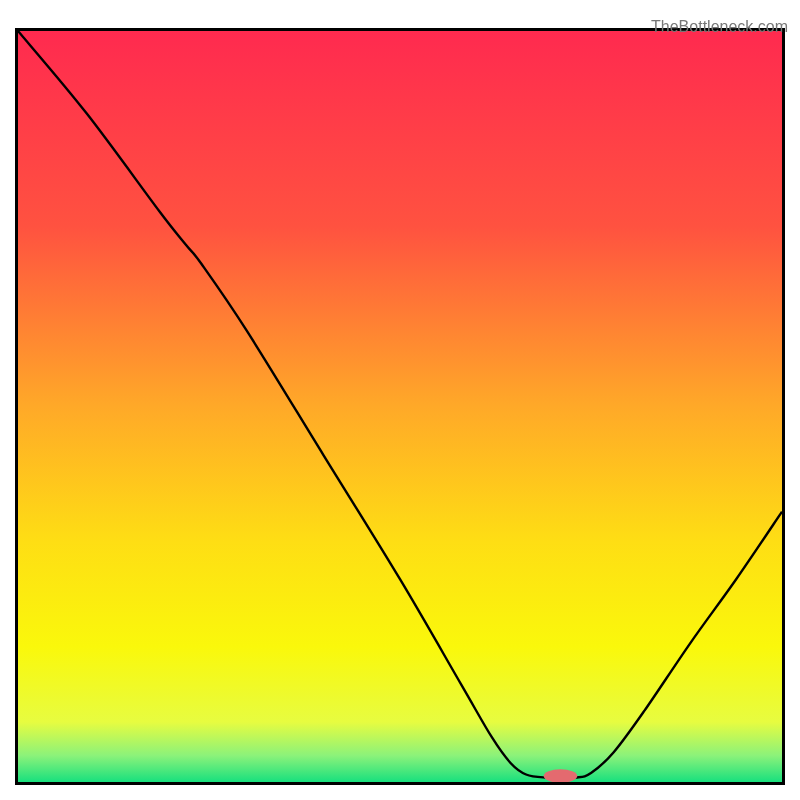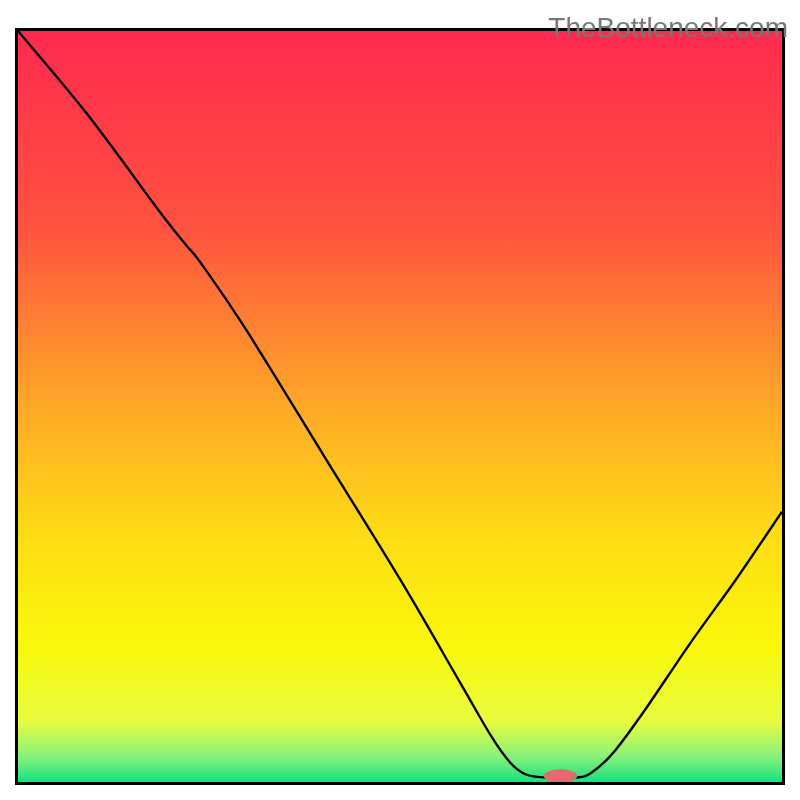"TheBottleneck.com" .watermark { font-size: 28px -> 16px; top: 12px -> 18px }
